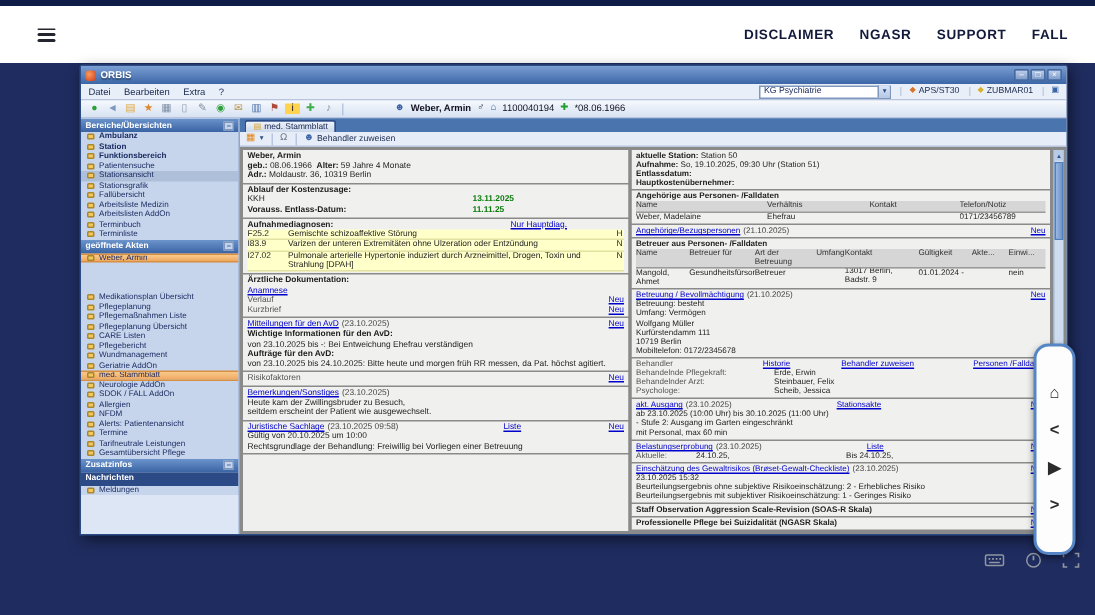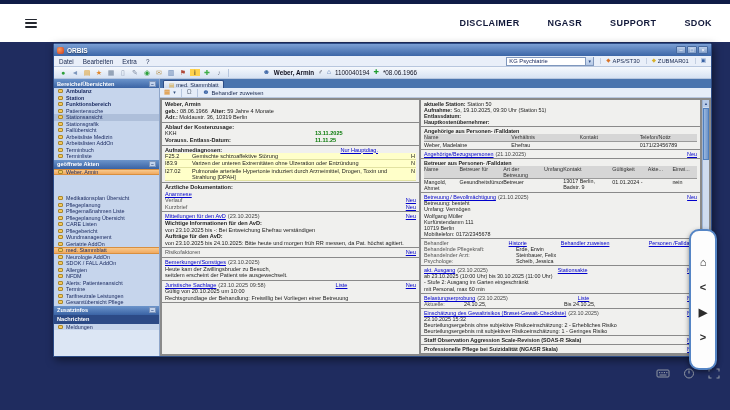"DISCLAIMER" .navlinks { gap: 28px -> 17px }
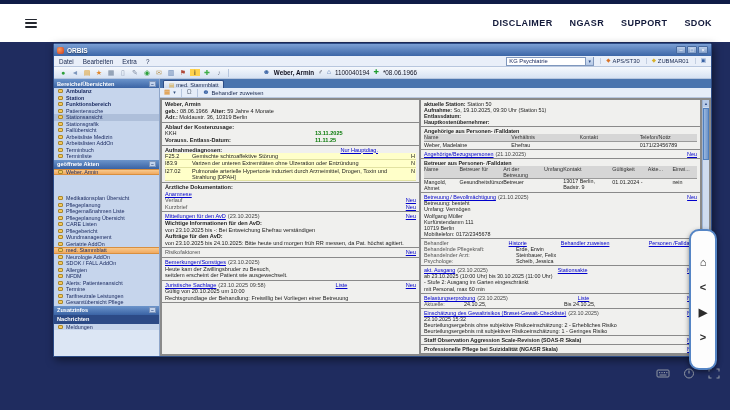"SDOK" span.navlink { text: SDOK -> FALL }
